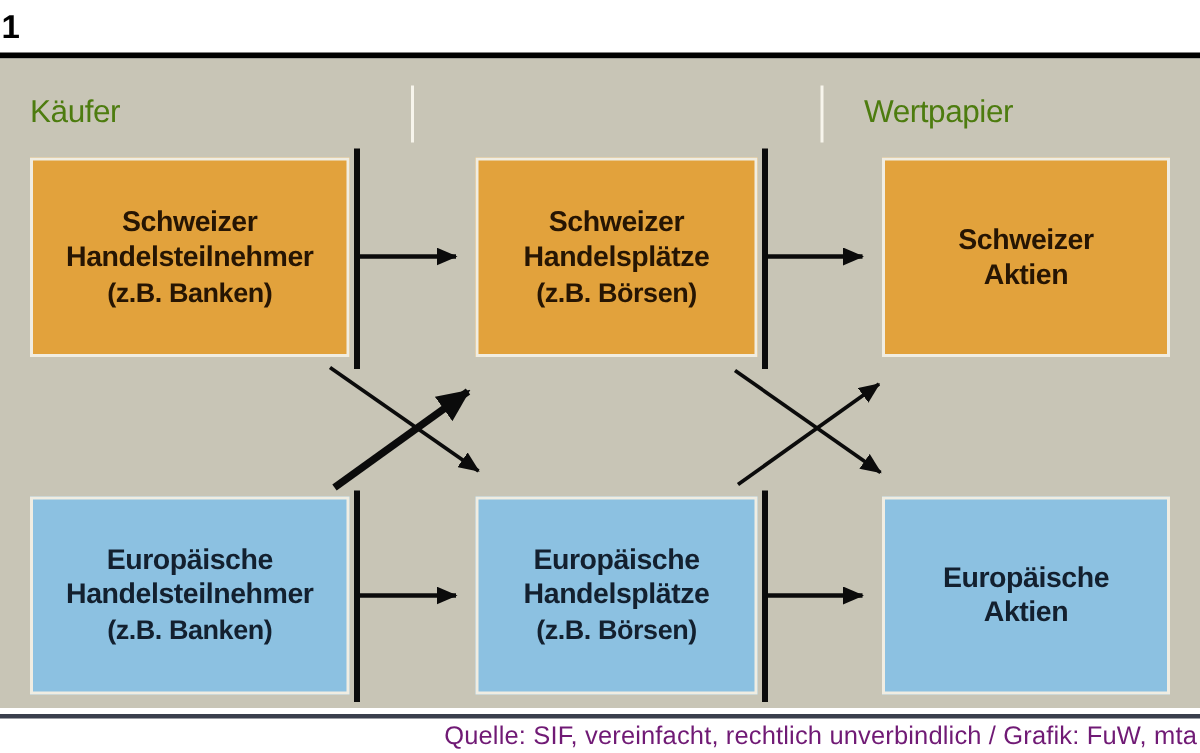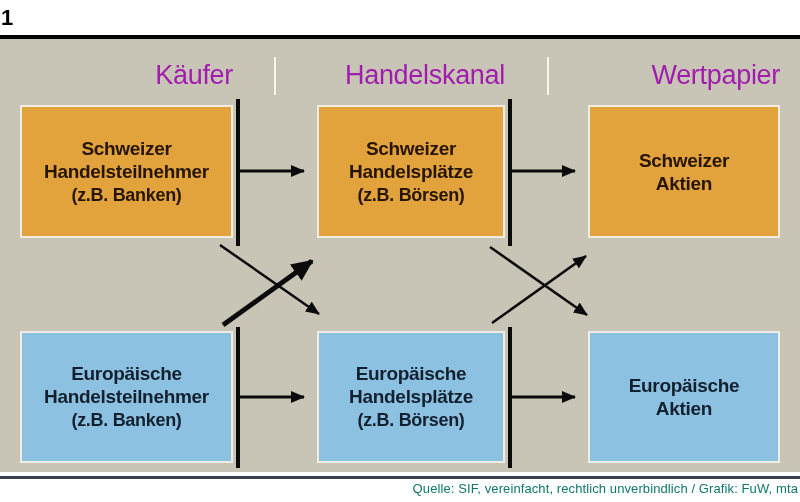"Käufer" .col-header { color: #a21caf -> #4d7c0f; font-size: 27px -> 21px; text-align: right -> left }
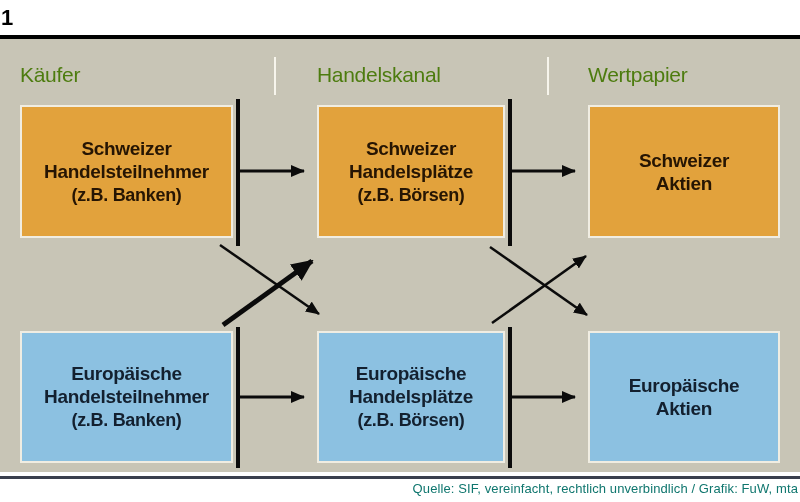"Handelskanal" div.col-header { html: <div>Handelskanal</div> -> none }
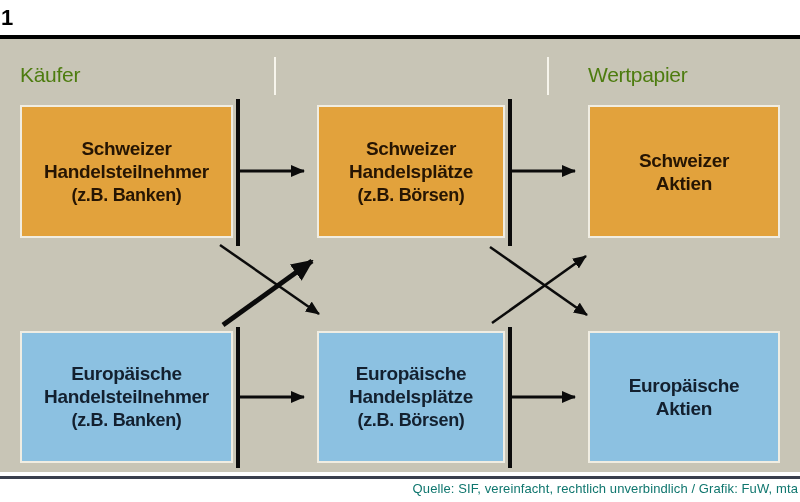"Wertpapier" div.col-header { left: 588px -> 576px }
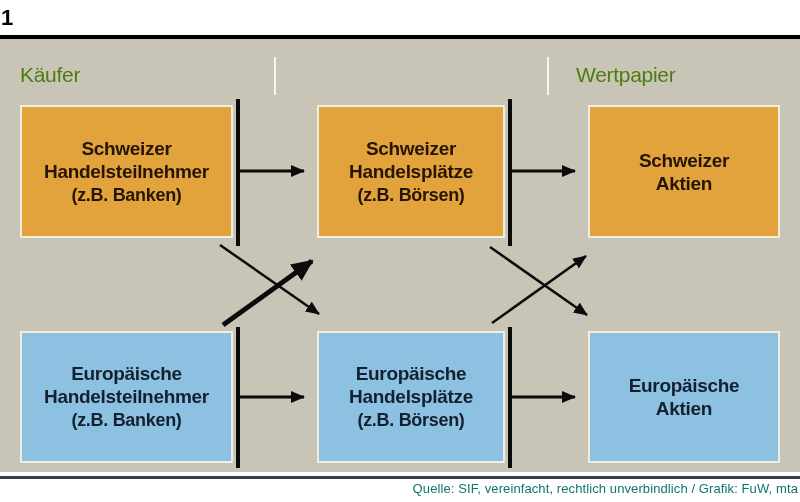"Quelle: SIF, vereinfacht, rechtlich" .footer-text { color: #0f766e -> #701a75; font-size: 13px -> 17px }
